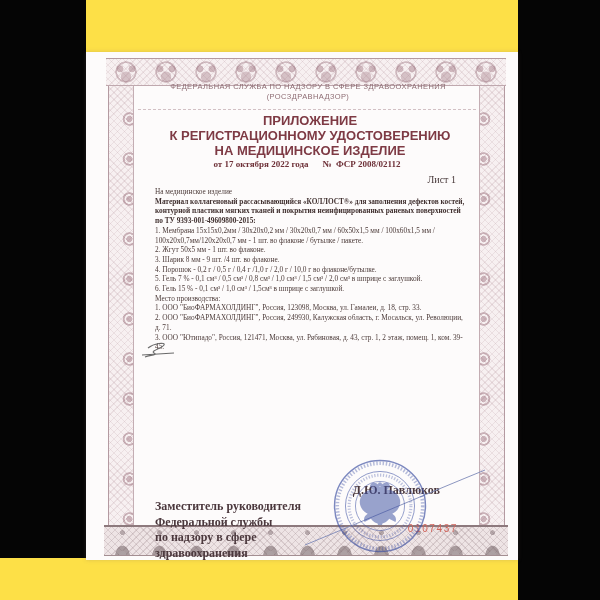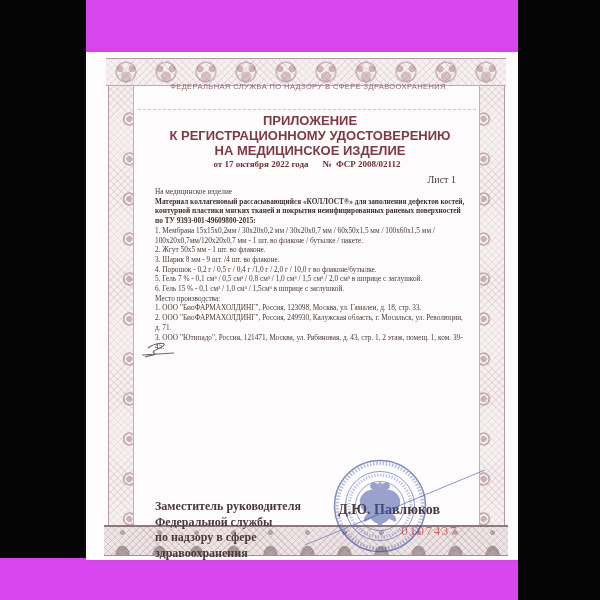"ФЕДЕРАЛЬНАЯ СЛУЖБА ПО НАДЗОРУ В" .stage { background: #d946ef -> #fde047 }
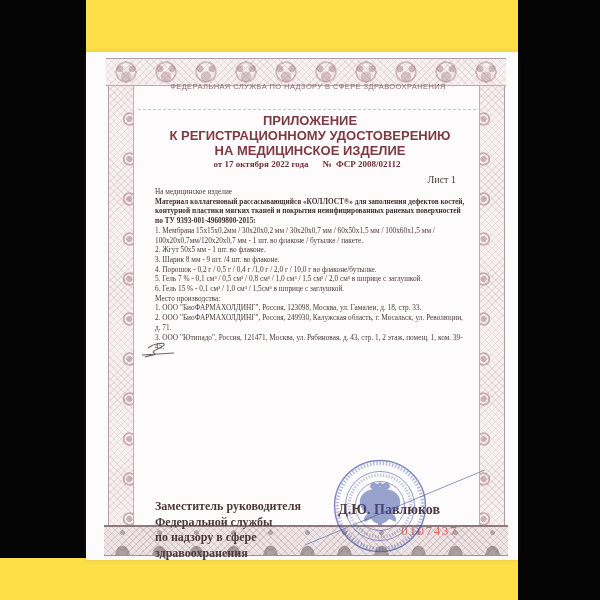"(РОСЗДРАВНАДЗОР)" div { html: none -> <div>(РОСЗДРАВНАДЗОР)</div> }
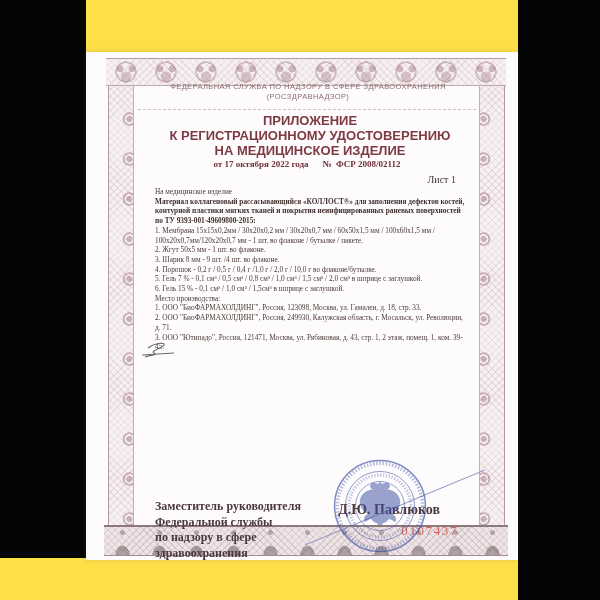"Д.Ю. Павлюков" .signer-name { font-size: 14px -> 12px; top: 450px -> 431px }
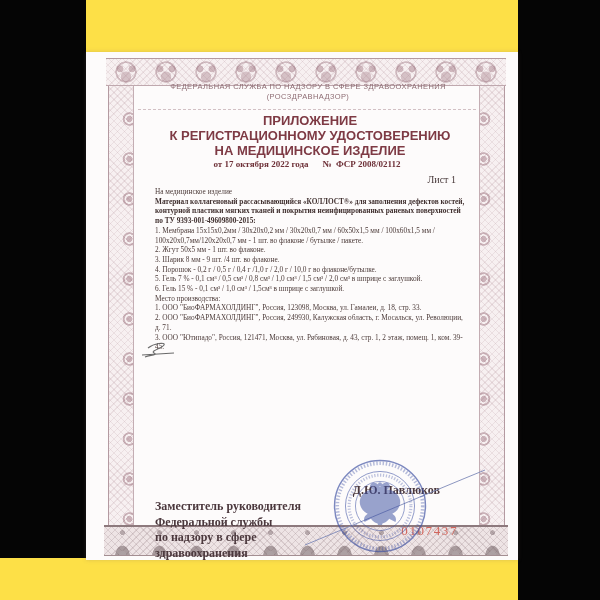"0107437" .serial { font-family: Liberation Serif, serif -> Liberation Sans, sans-serif; font-size: 13px -> 10px }
